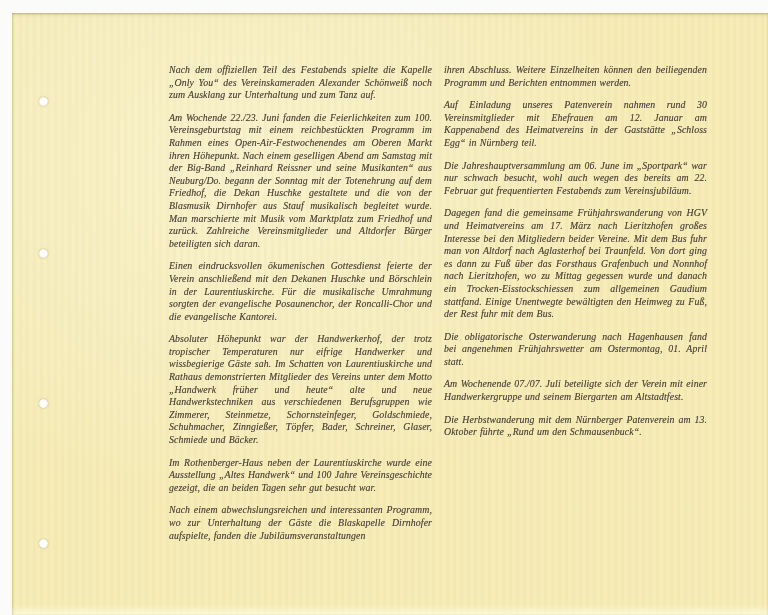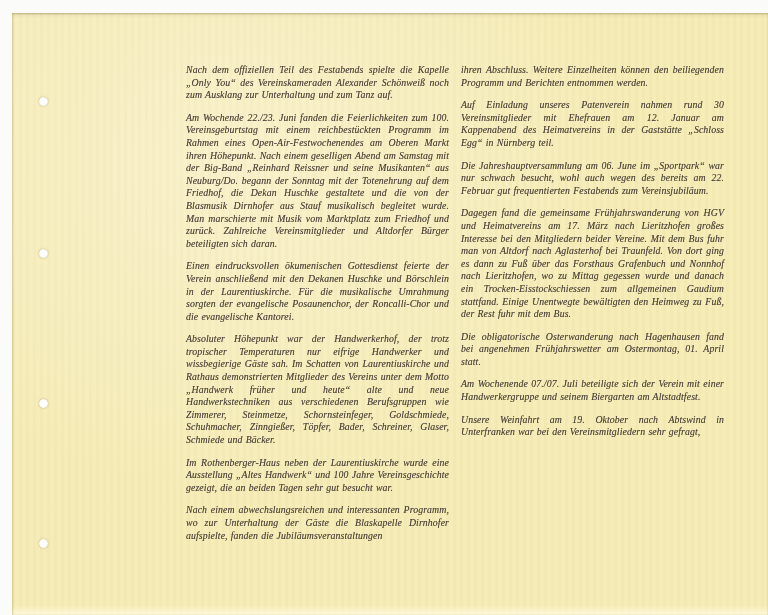"Nach dem offiziellen Teil des" .textarea { left: 186px -> 169px }
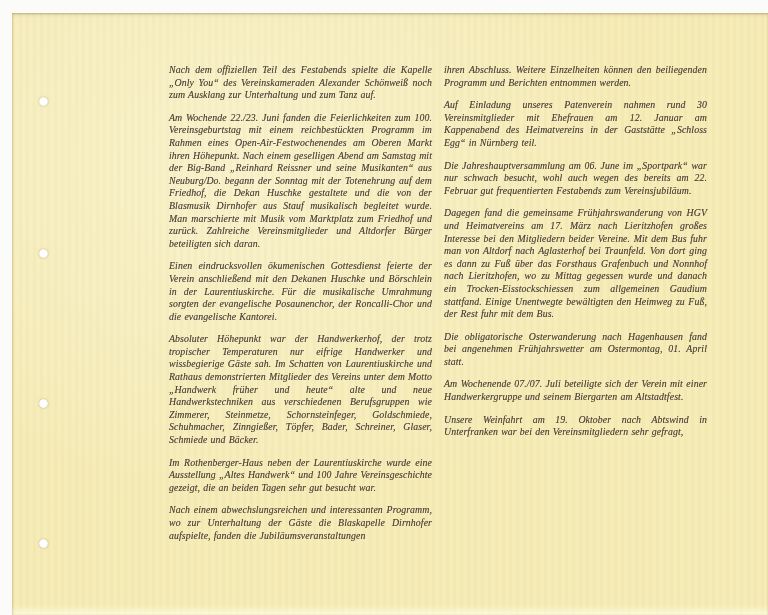"Die Herbstwanderung mit dem Nürnberger" p { html: none -> <p>Die Herbstwanderung mit dem Nürnberger Patenverein am 13. Oktober führte „Rund um den Schmausenbuck“.</p> }
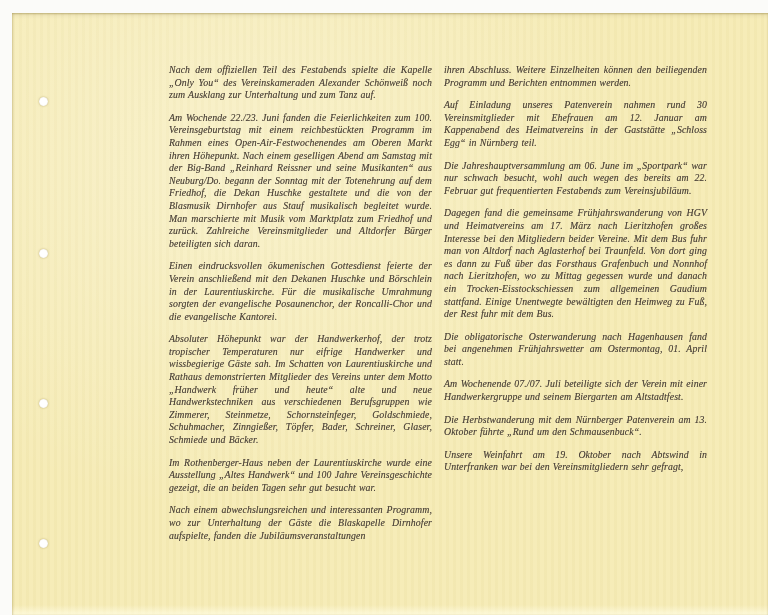"Unsere Weinfahrt am 19. Oktober" p { html: <p>Unsere Weinfahrt am 19. Oktober nach Abtswind in Unterfranken war bei den Vereinsmitgliedern sehr gefragt,</p> -> none }
